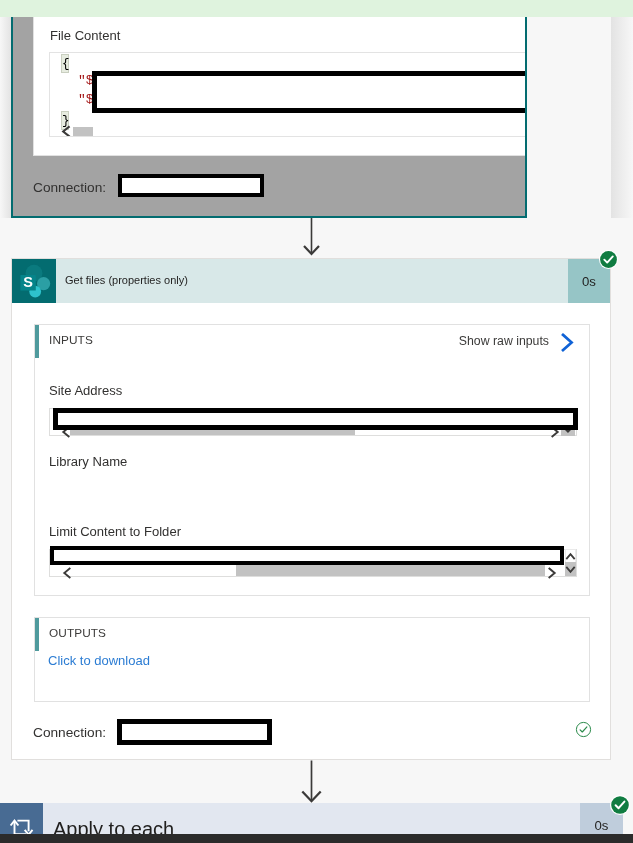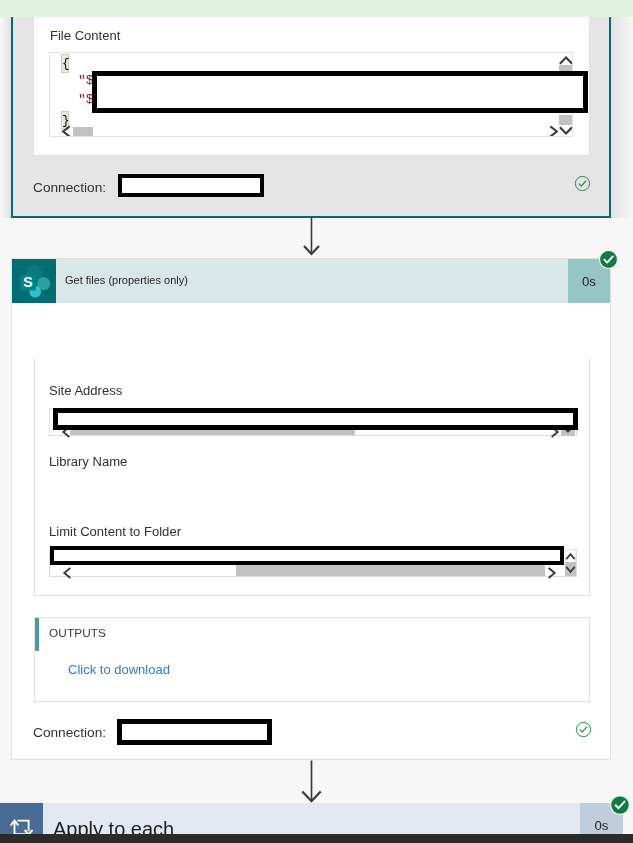"File Content" .card1 { background: #e5e5e5 -> #a3a3a3; width: 600px -> 516px }
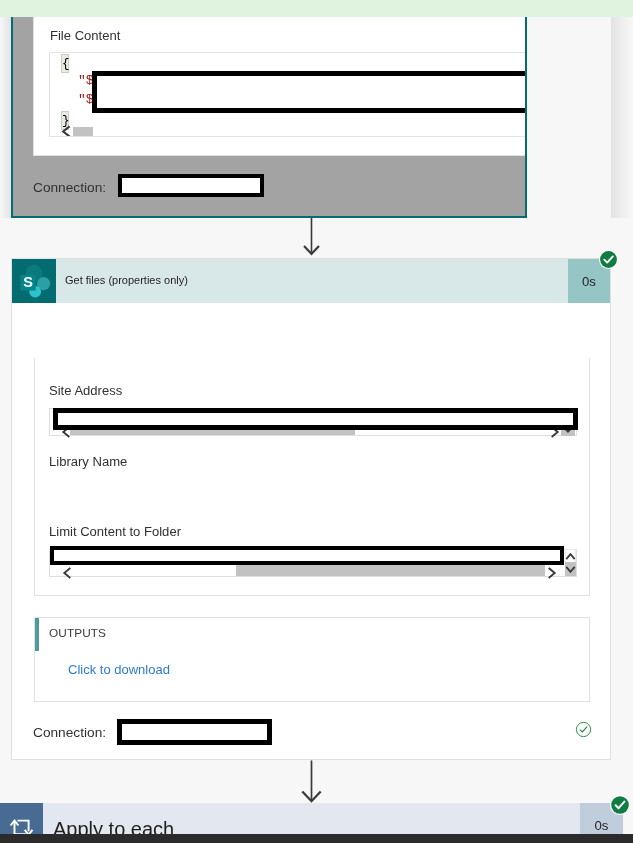"INPUTS" div.abs { html: none -> <div> <div></div> <div>INPUTS</div> <div>Show raw inputs</div> <svg> <path></path> </svg> </div> }
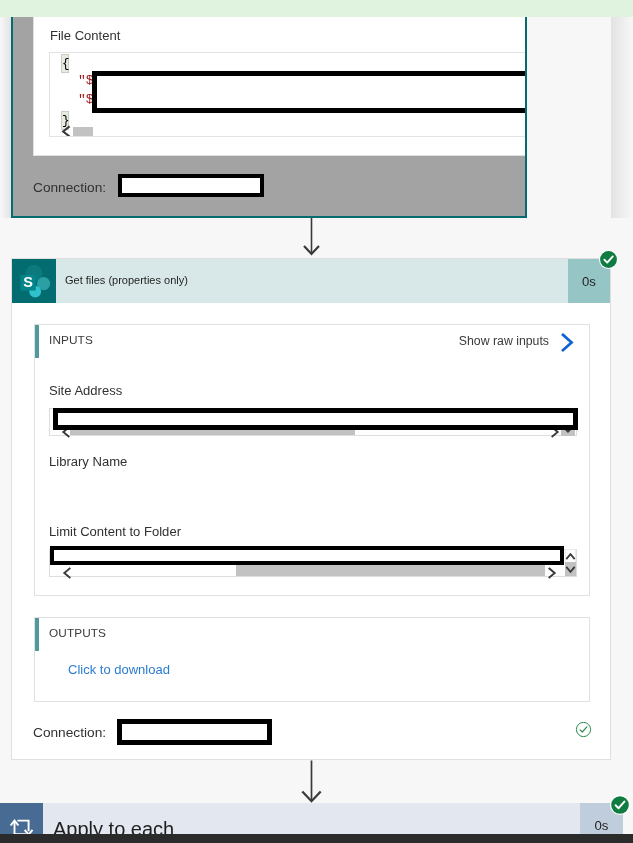"Click to download" div.abs { margin-left: 20px -> none; top: 403px -> 394px }
